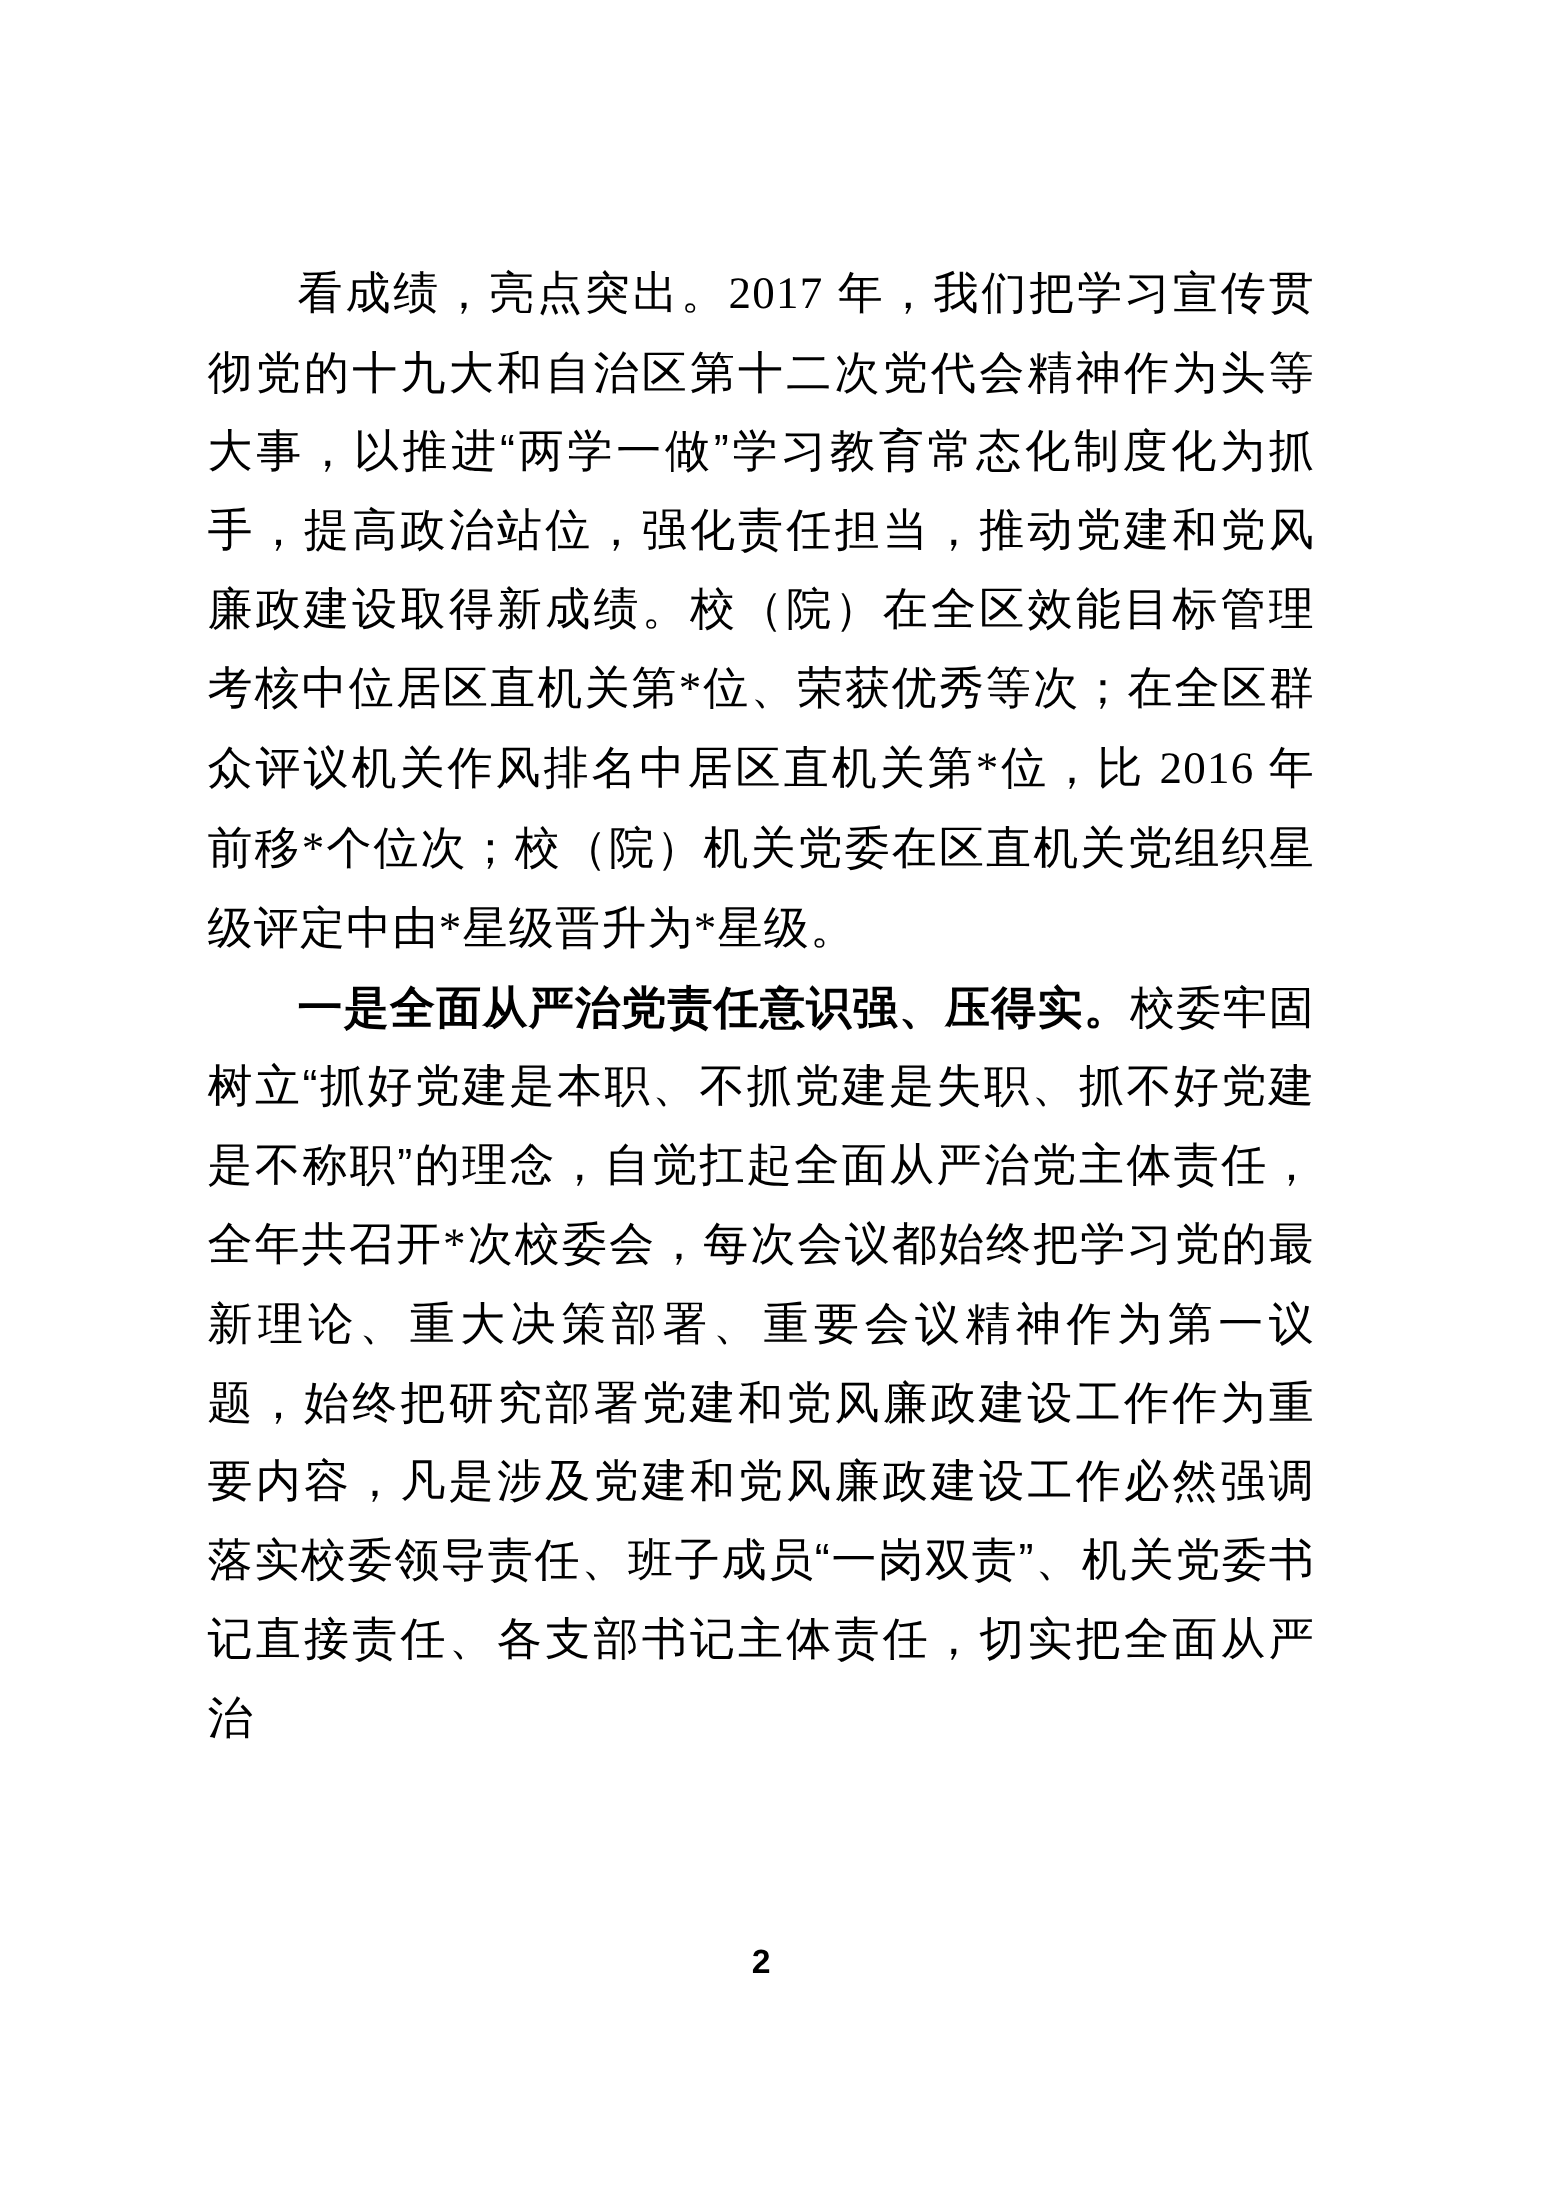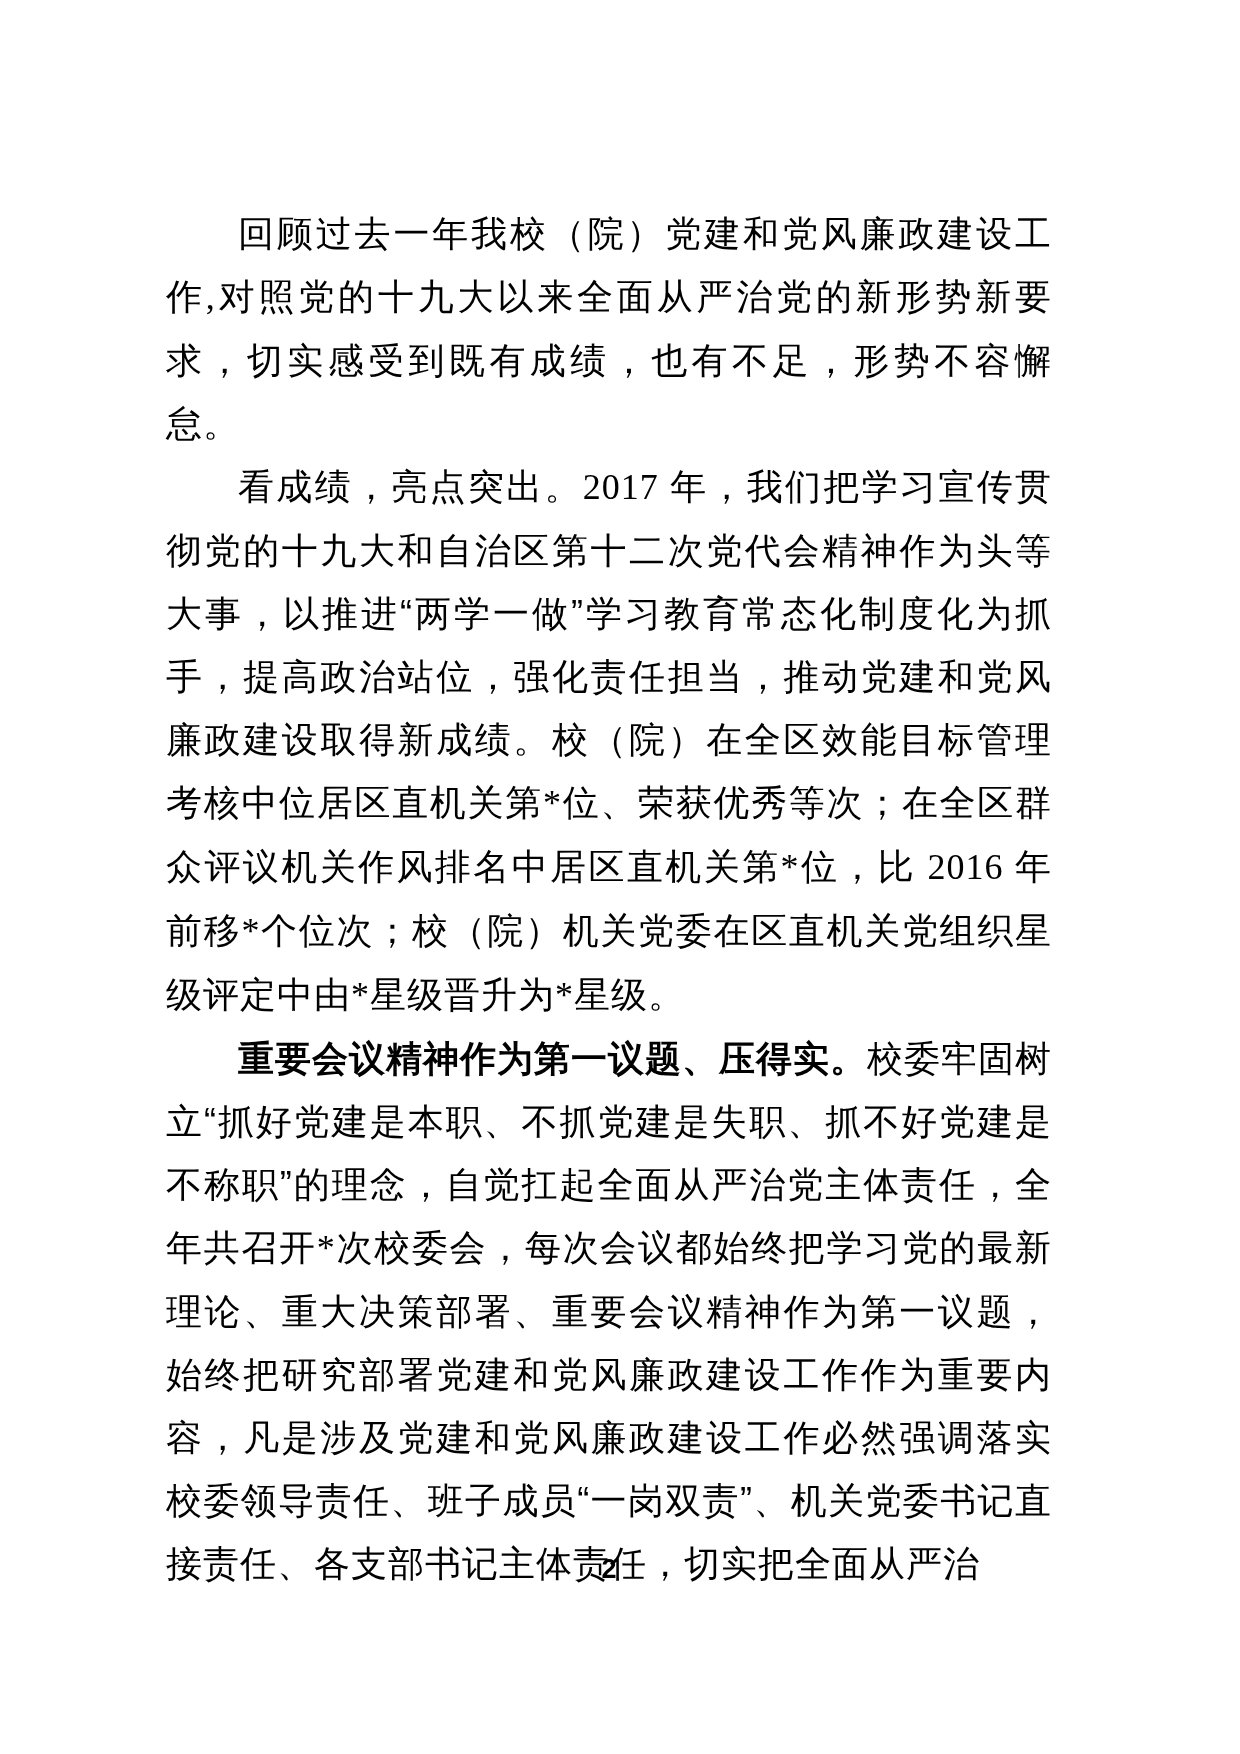"回顾过去一年我校（院）党建和党风廉政建设工作,对照党的十九大以来全面从严治党的新" p.para { html: <p>回顾过去一年我校（院）党建和党风廉政建设工作<span>,</span>对照党的十九大以来全面从严治党的新形势新要求，切实感受到既有成绩，也有不足，形势不容懈怠。</p> -> none }
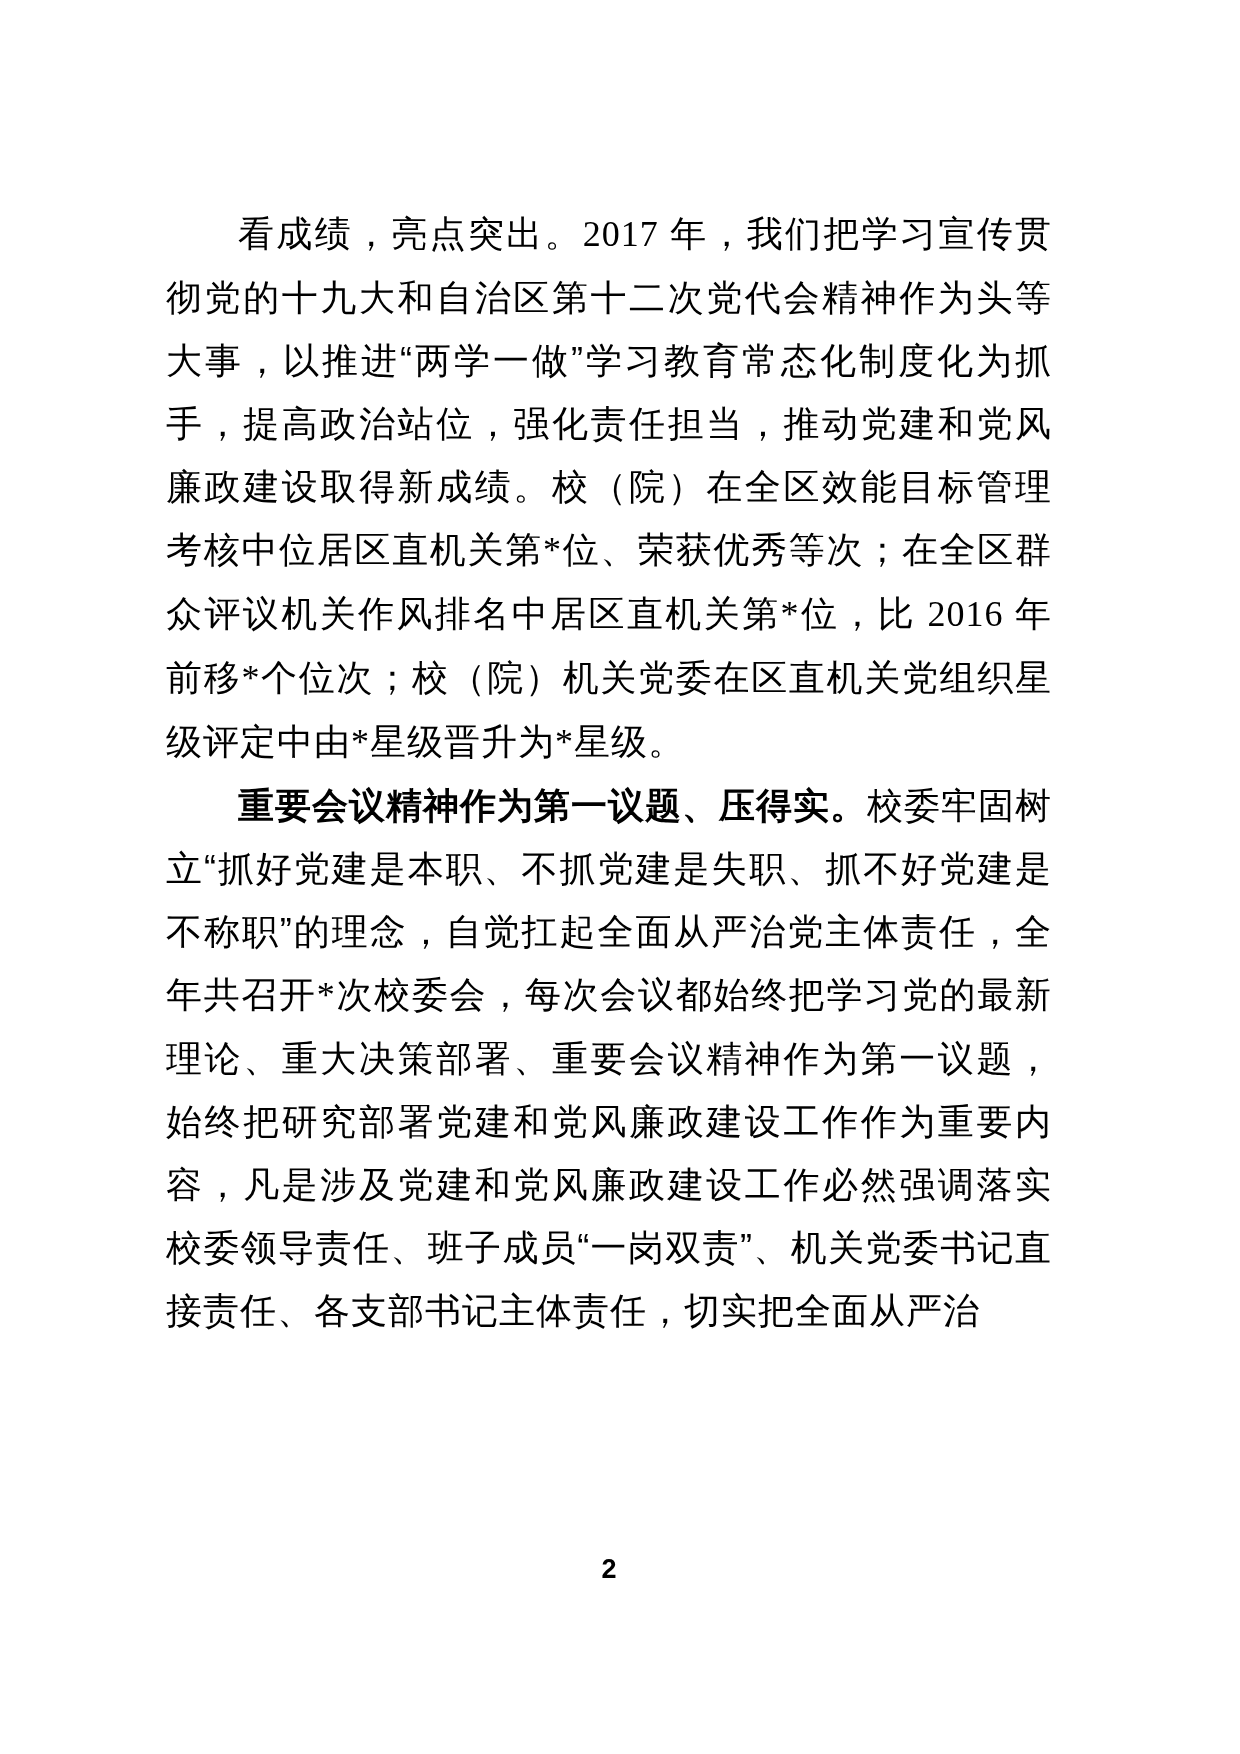"重要会议精神作为第一议题、压得实。" span.lead-bold { text: 重要会议精神作为第一议题 -> 一是全面从严治党责任意识强 }
